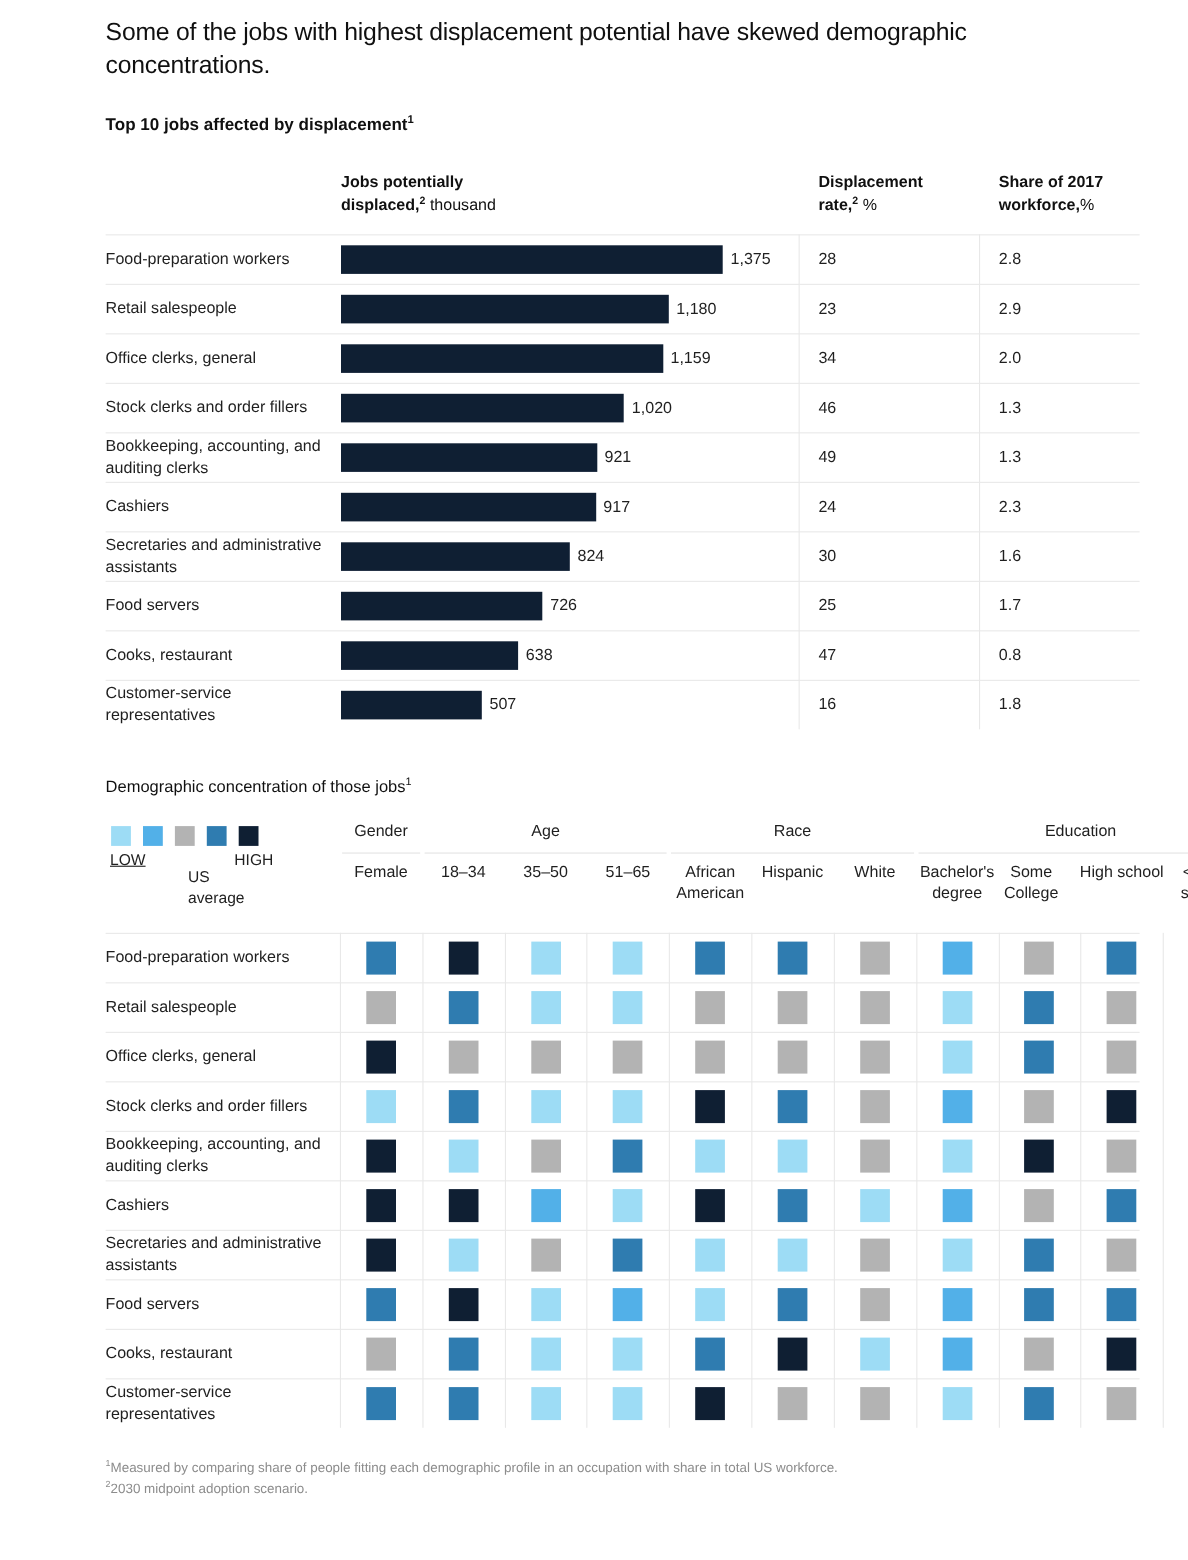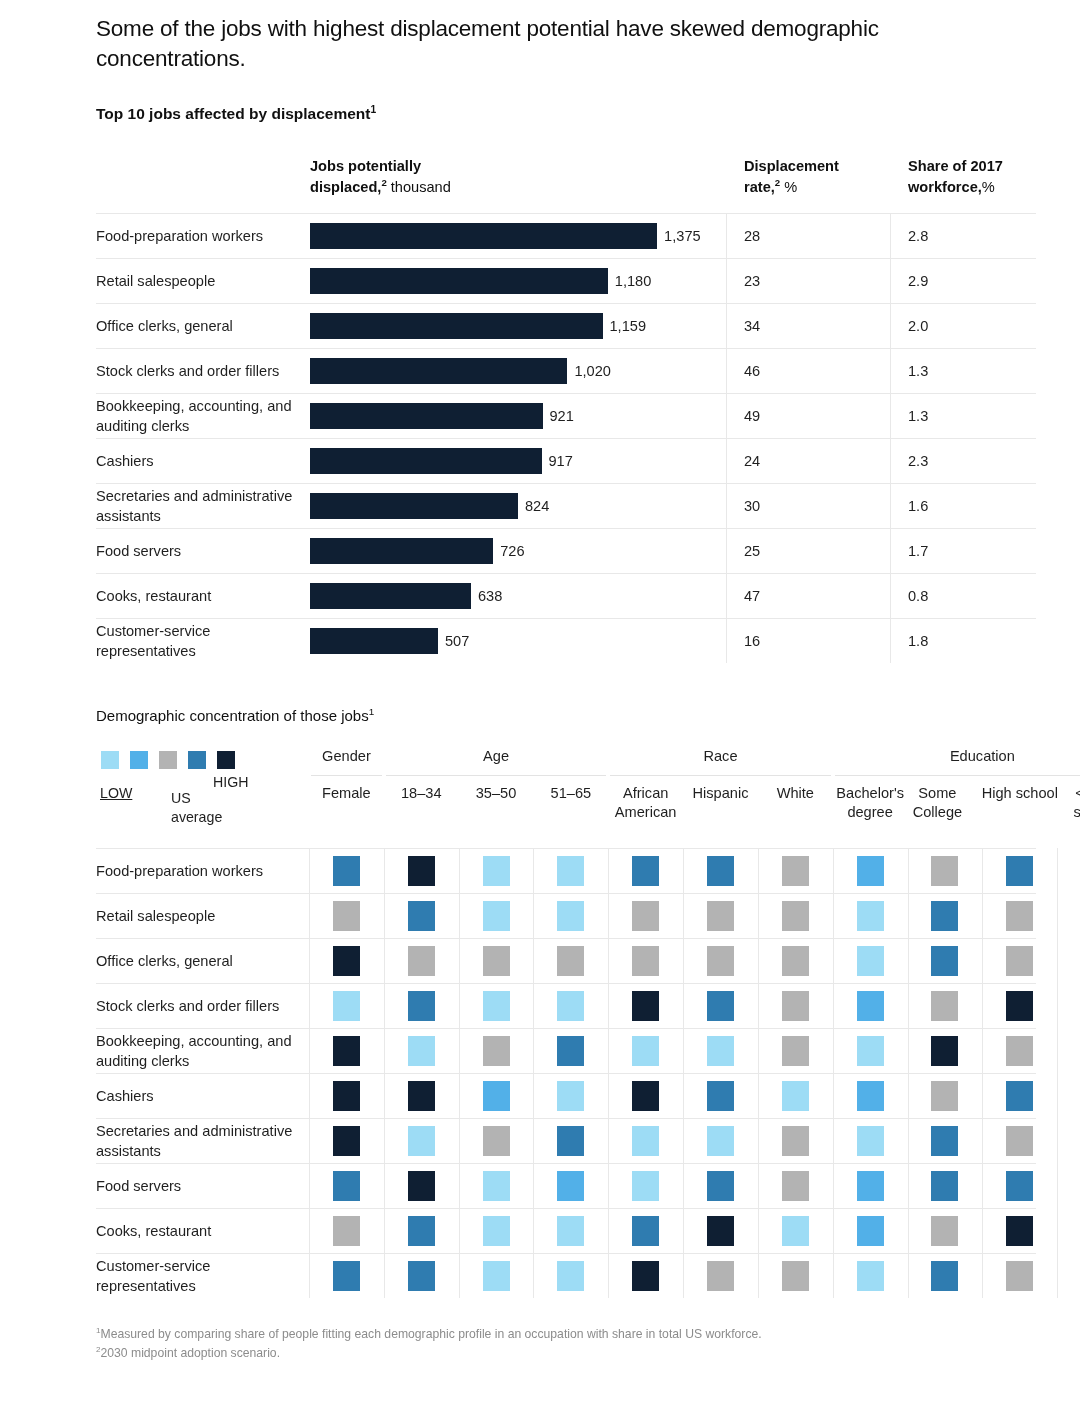"LOW" .lg-low { top: 16px -> 5px }
